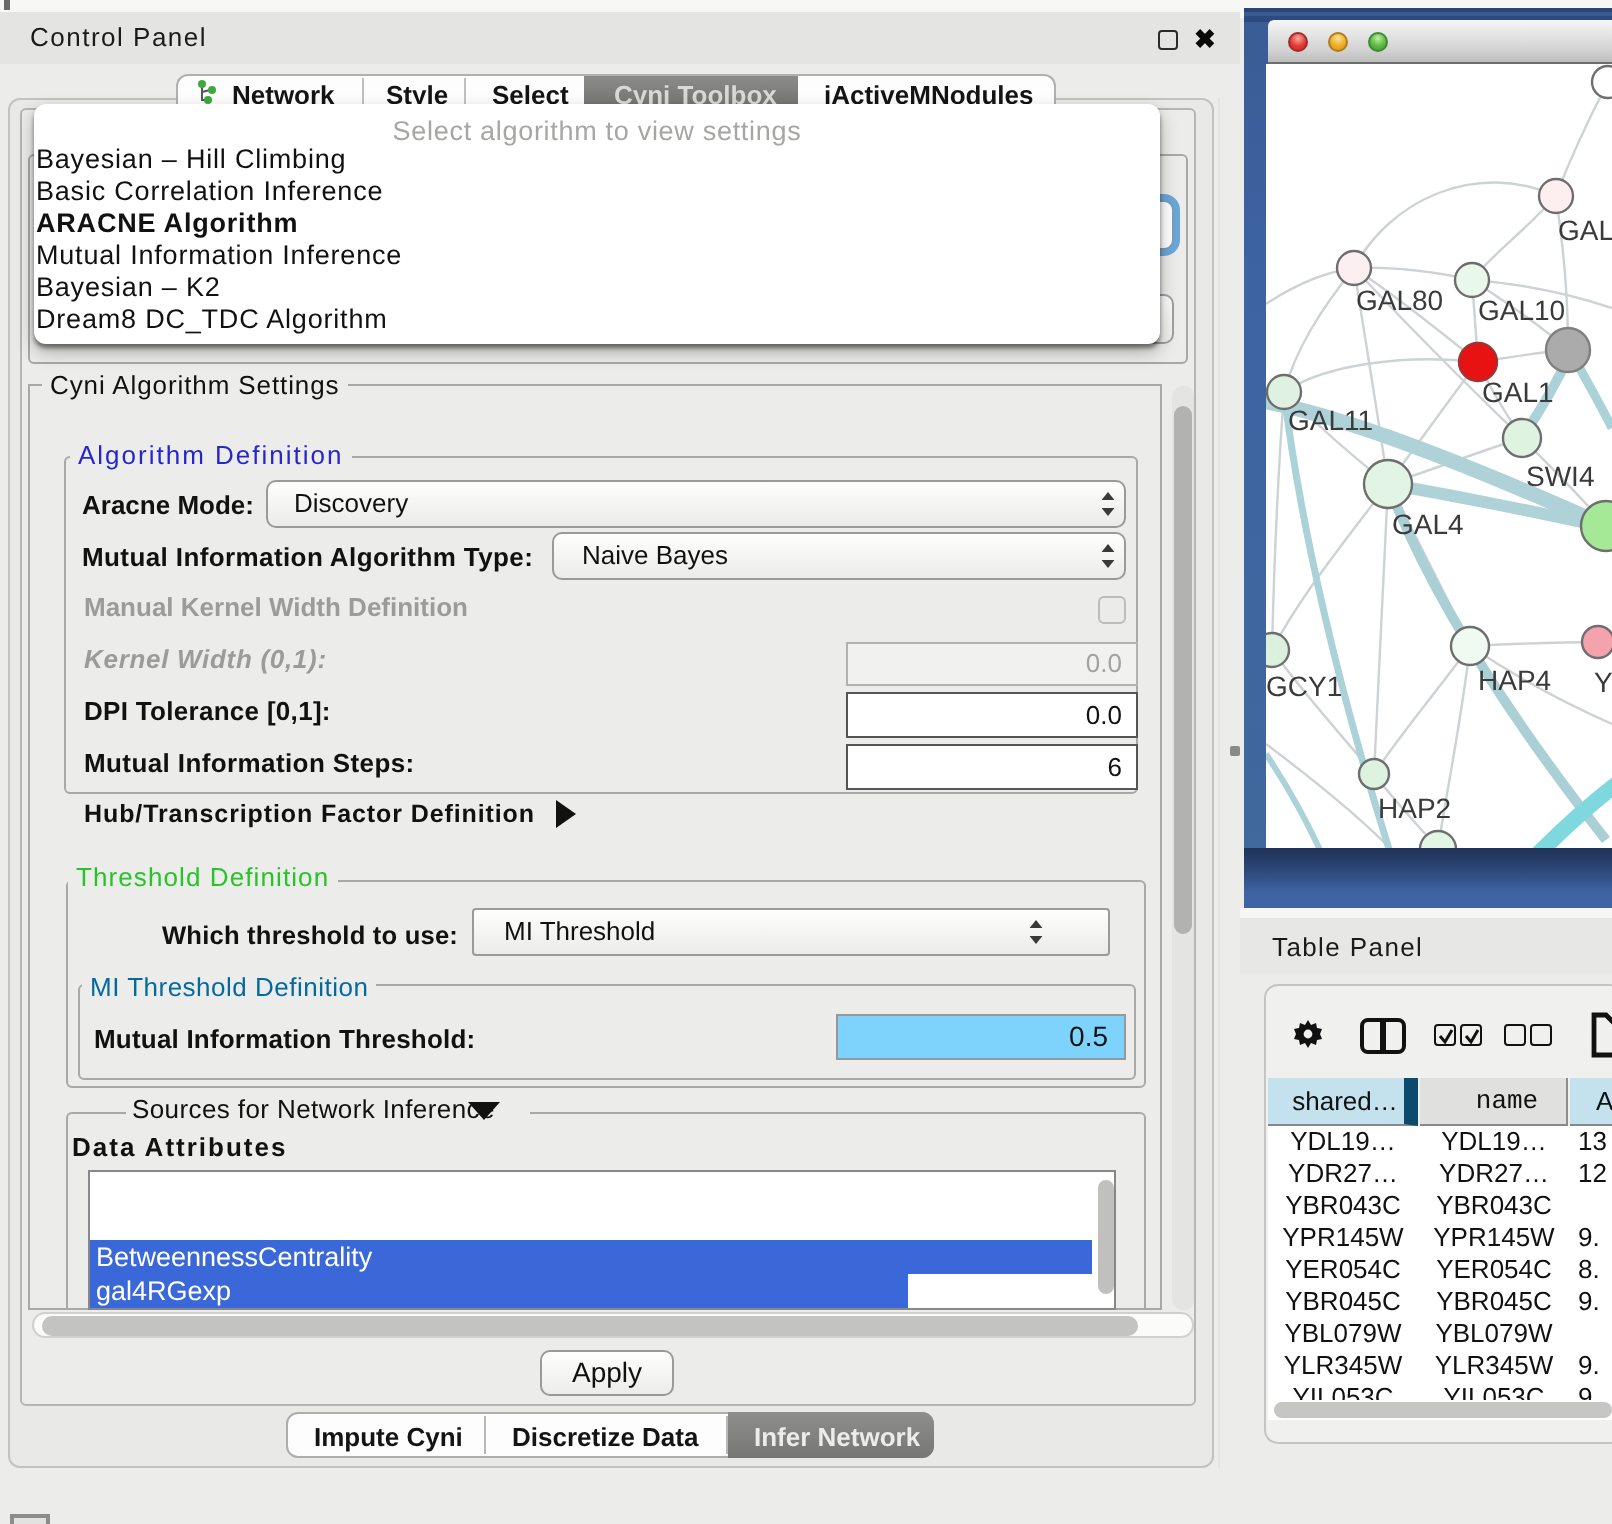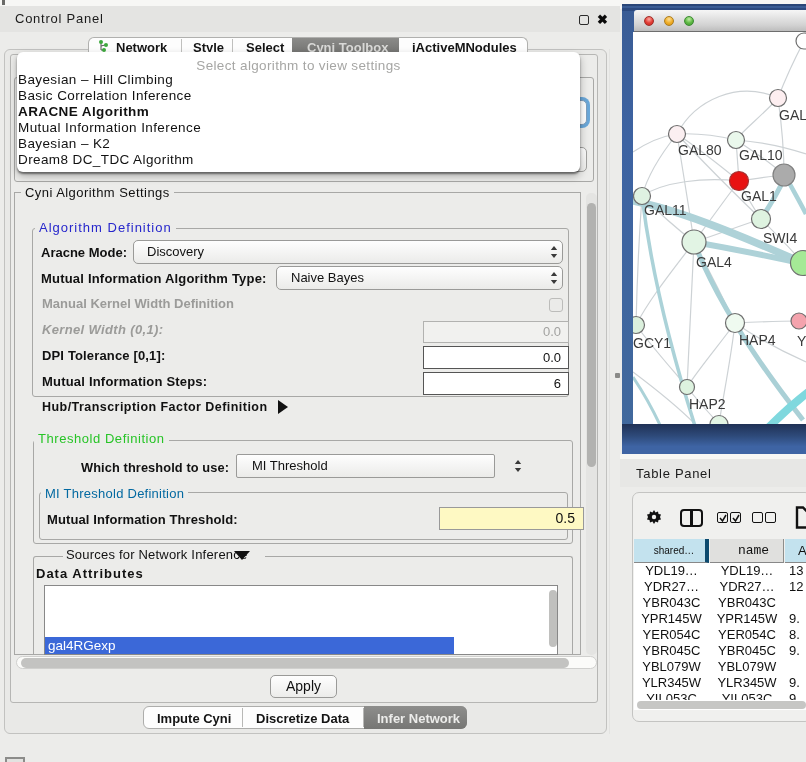"MI Threshold" div.abs { width: 259px -> 319px }
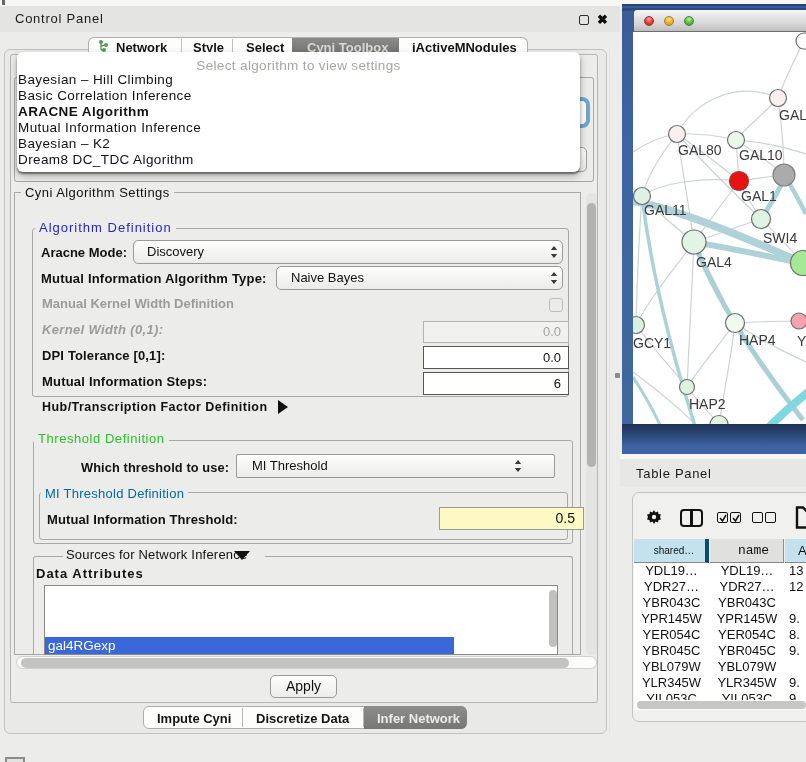"0.5" div.abs { background: #fef9c3 -> #7dd3fc; margin-left: 21px -> none }
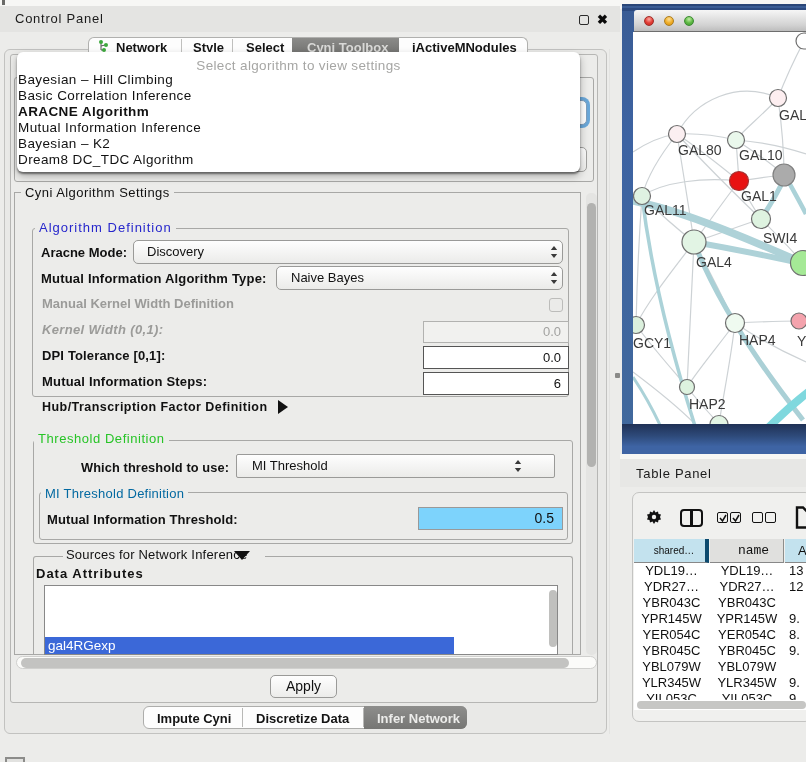"shared…" div { border-right: 4px solid #0c4a6e -> 7px solid #0c4a6e; font-size: 10px -> 13px }
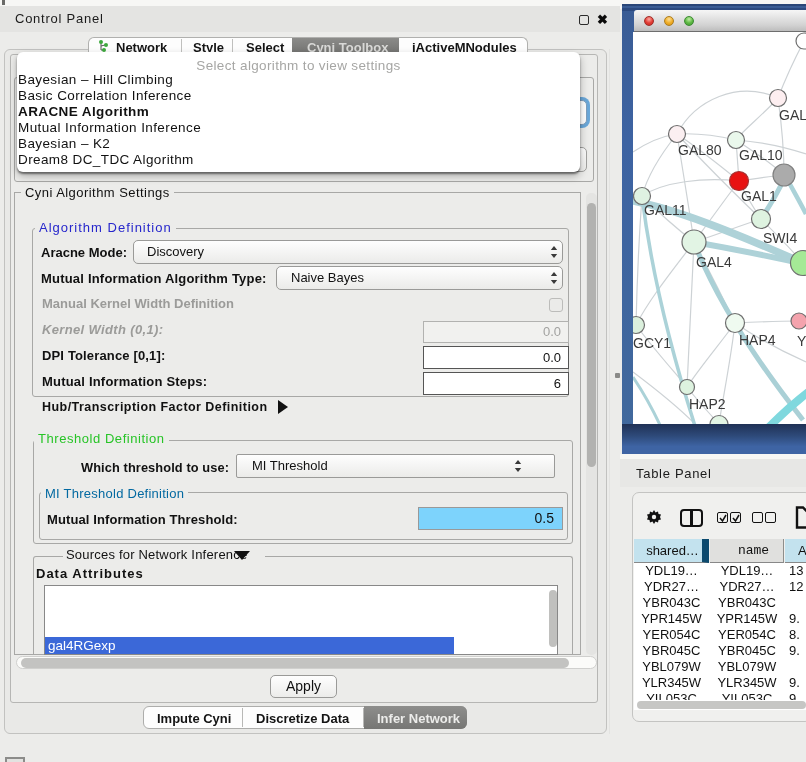"BetweennessCentrality" div { html: none -> <div>BetweennessCentrality</div> }
